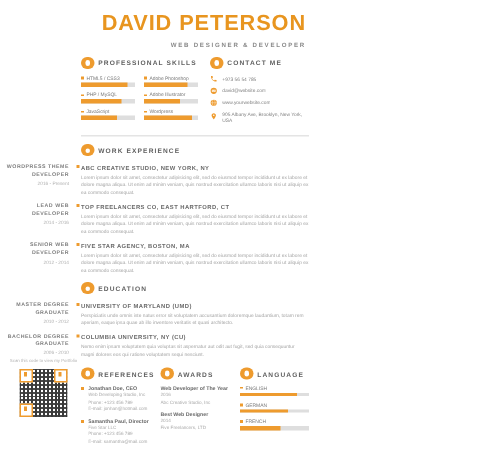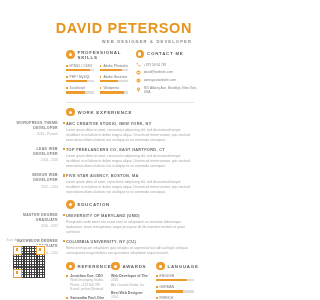"DAVID PETERSON" .page { padding: 12px -> 0 }
